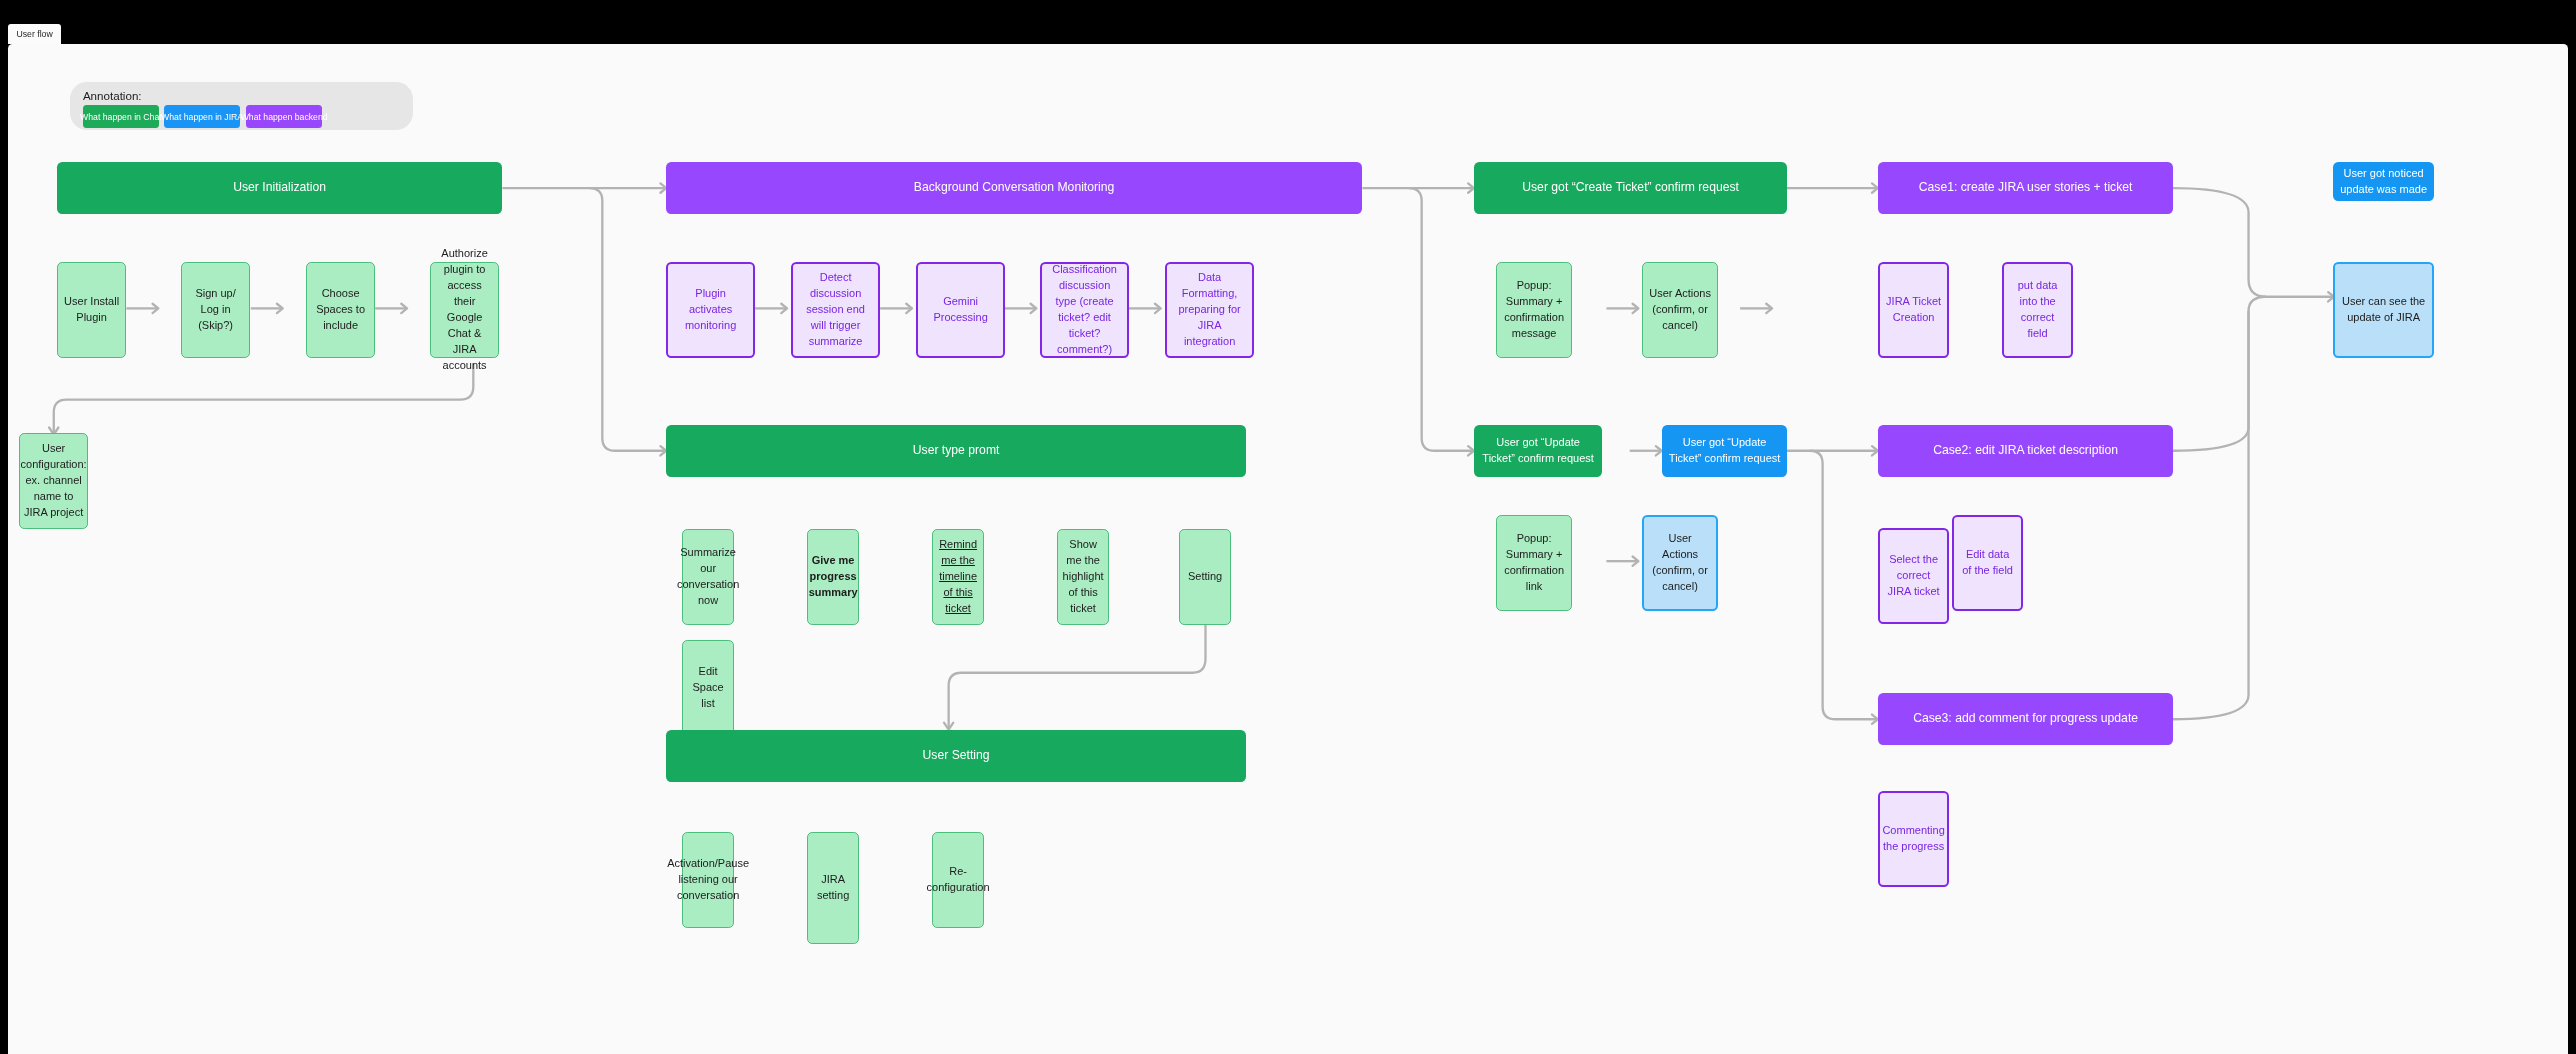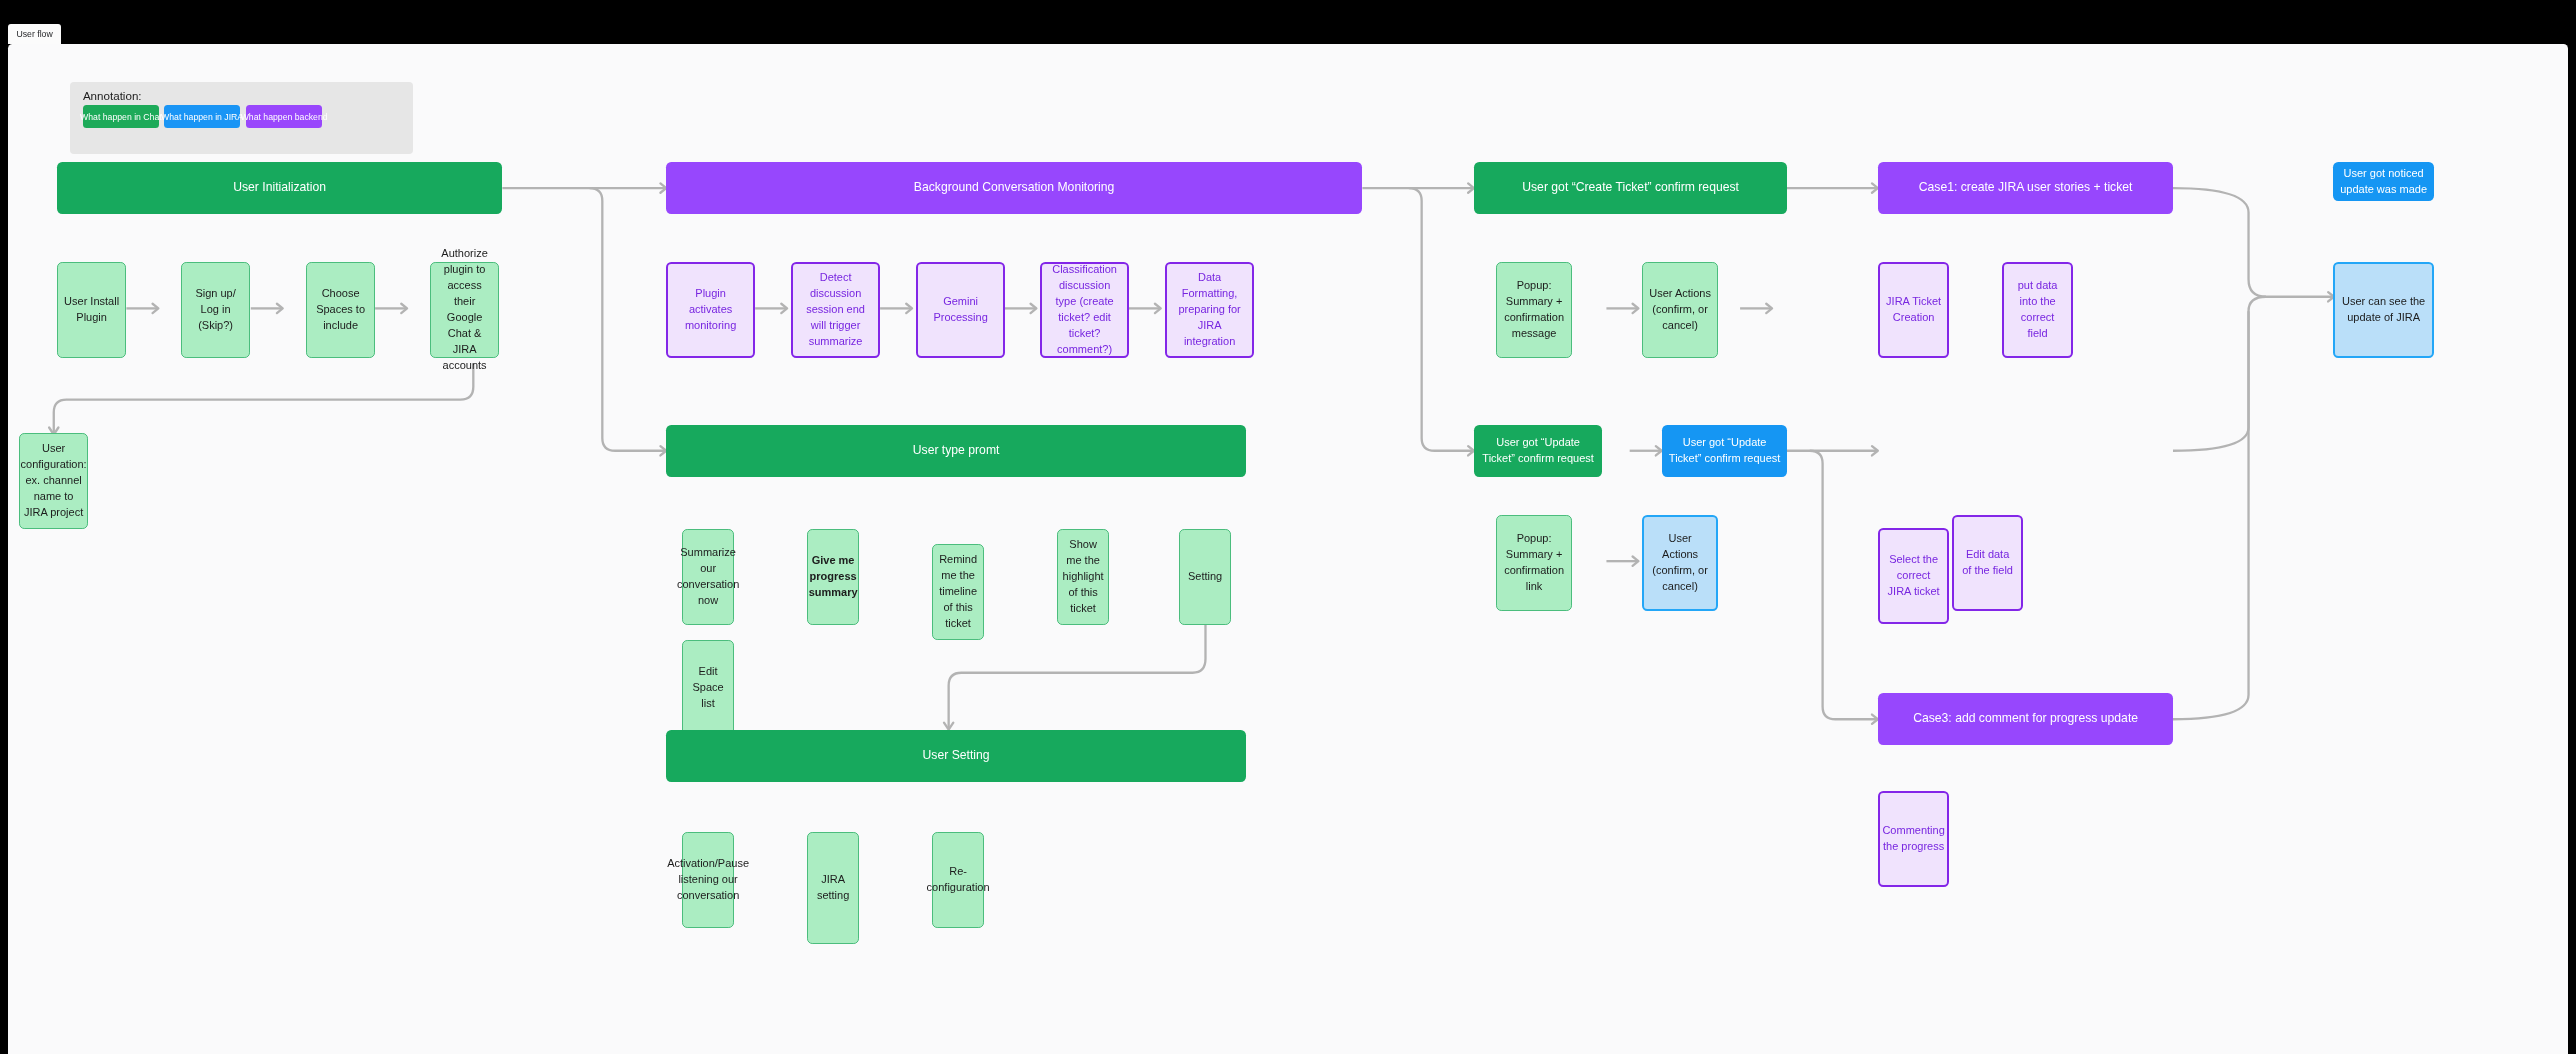"Annotation:" #legend { border-radius: 4px -> 17px; height: 72px -> 48px }
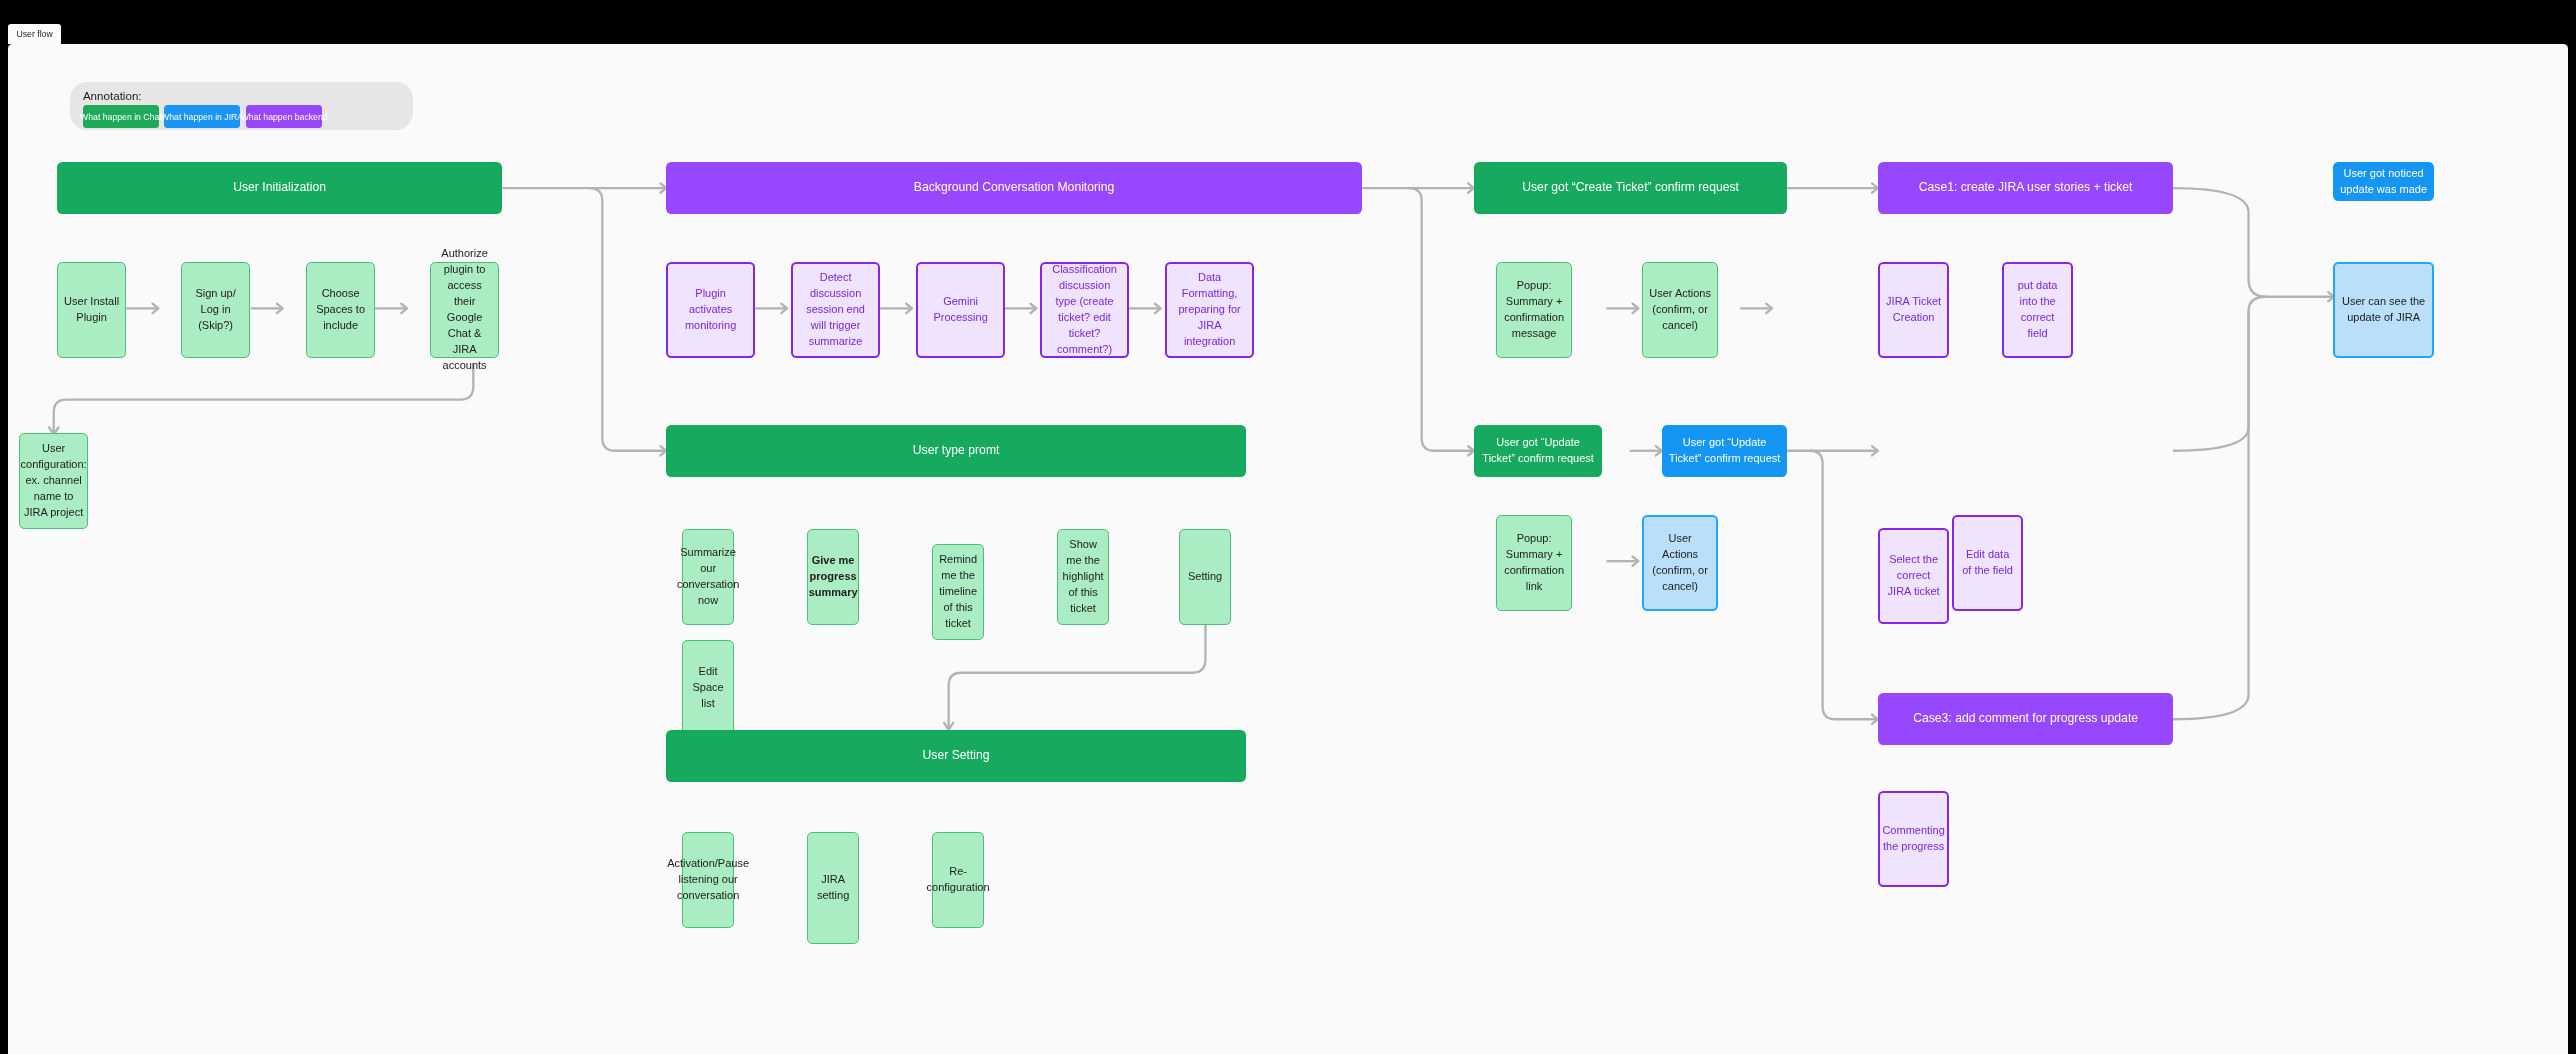"Case2: edit JIRA ticket description" div.node { html: none -> <div>Case2: edit JIRA ticket description</div> }
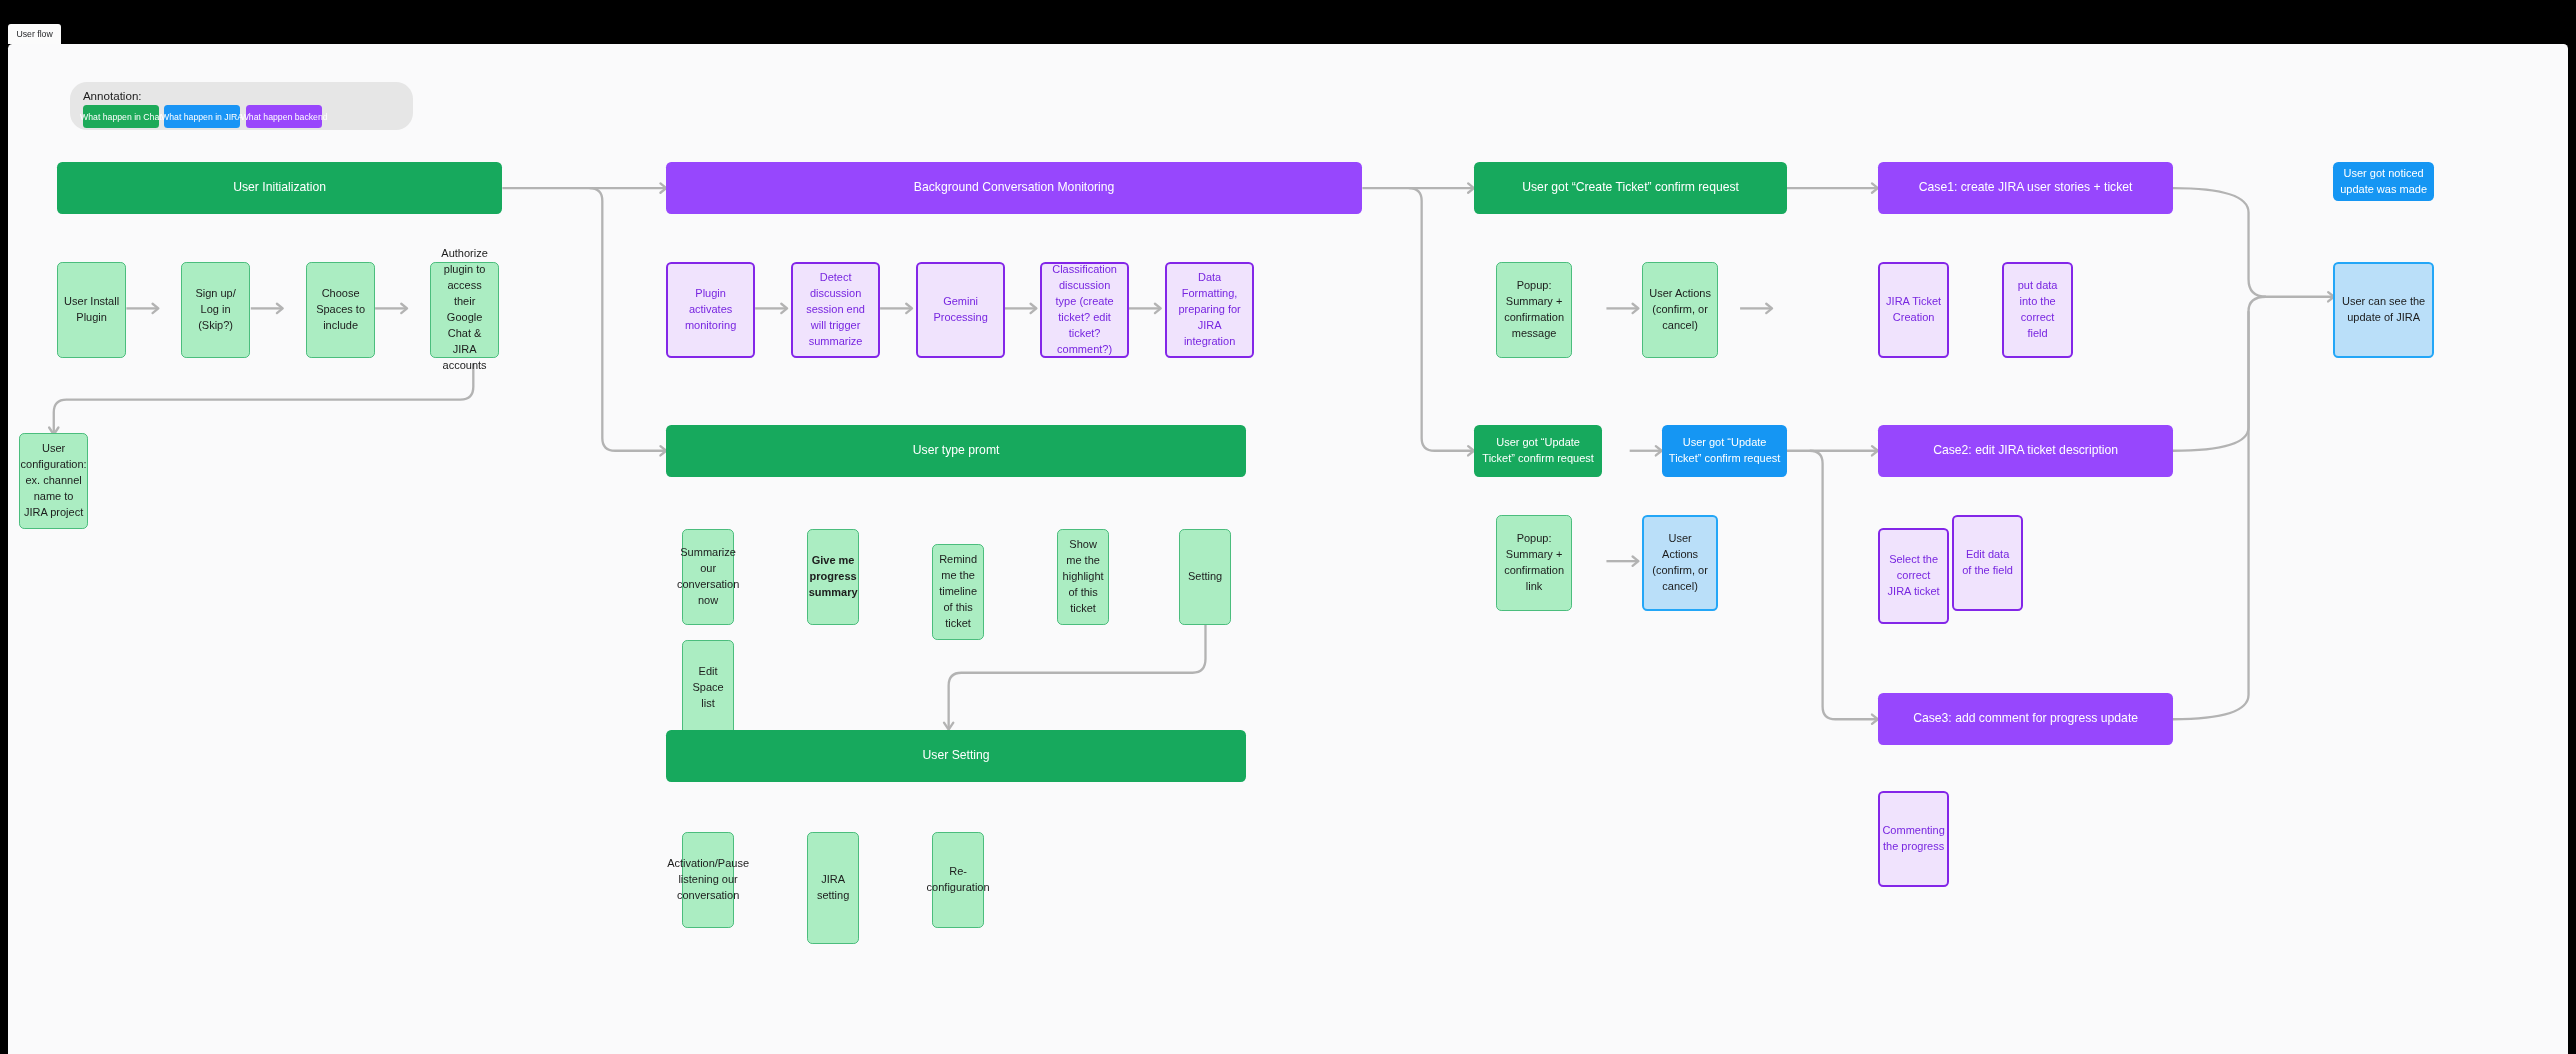"Remind me the timeline of" div.node { text-decoration: none -> underline; top: 500px -> 485px }
